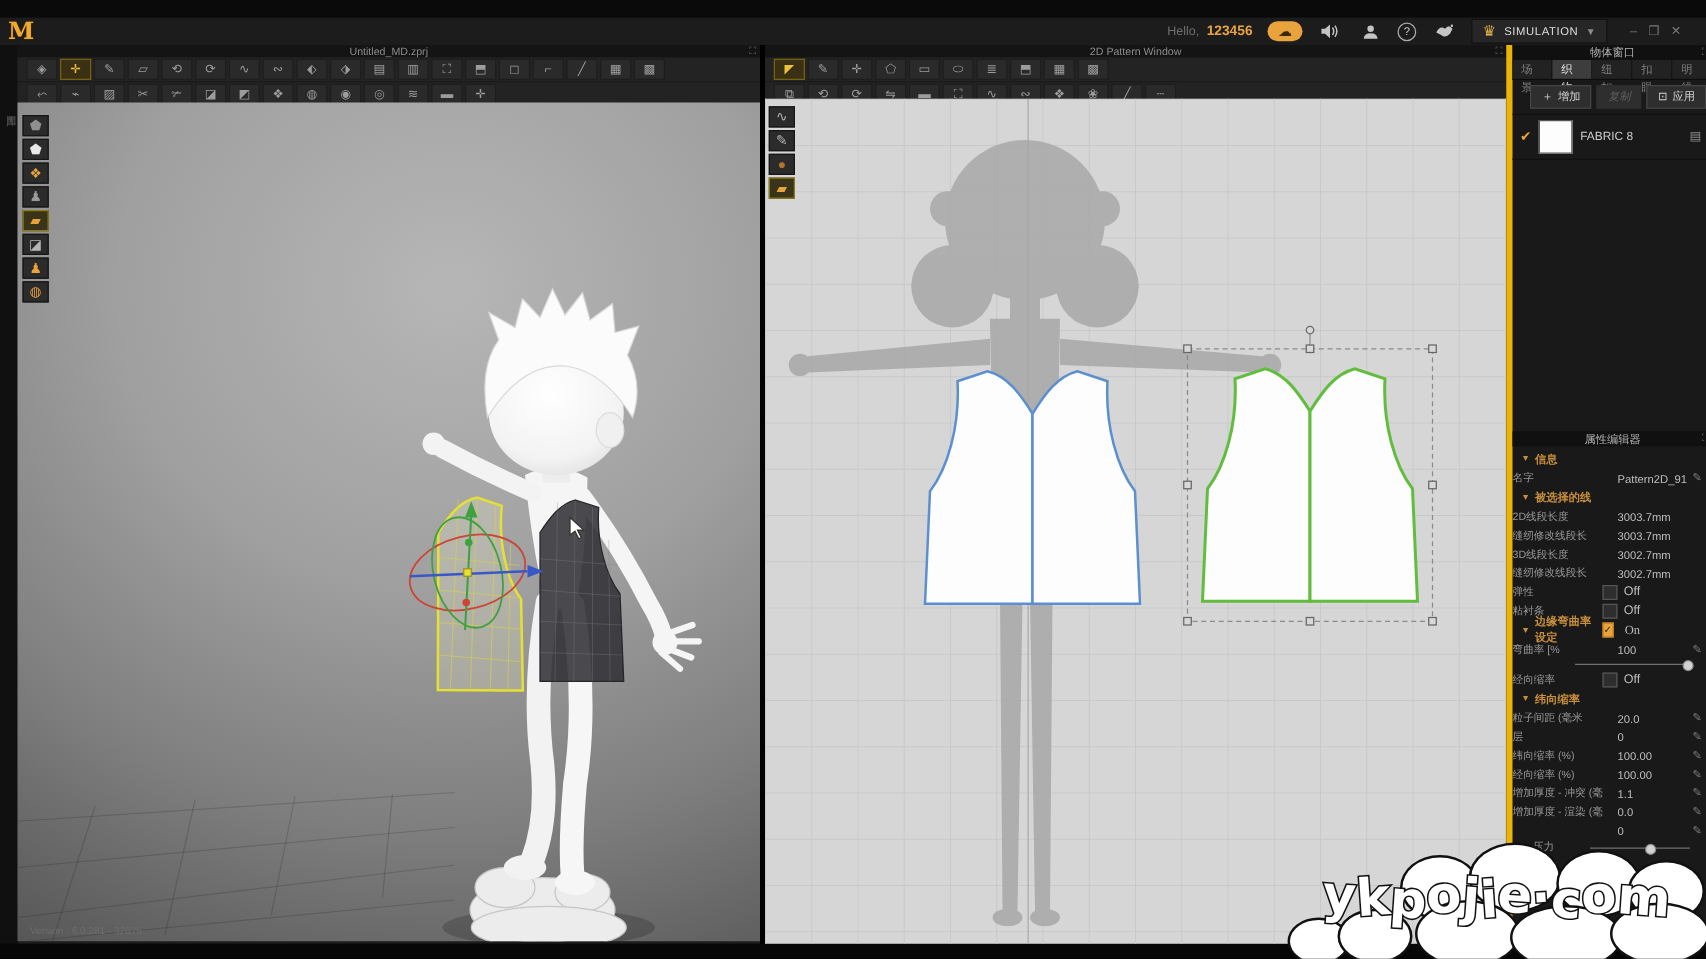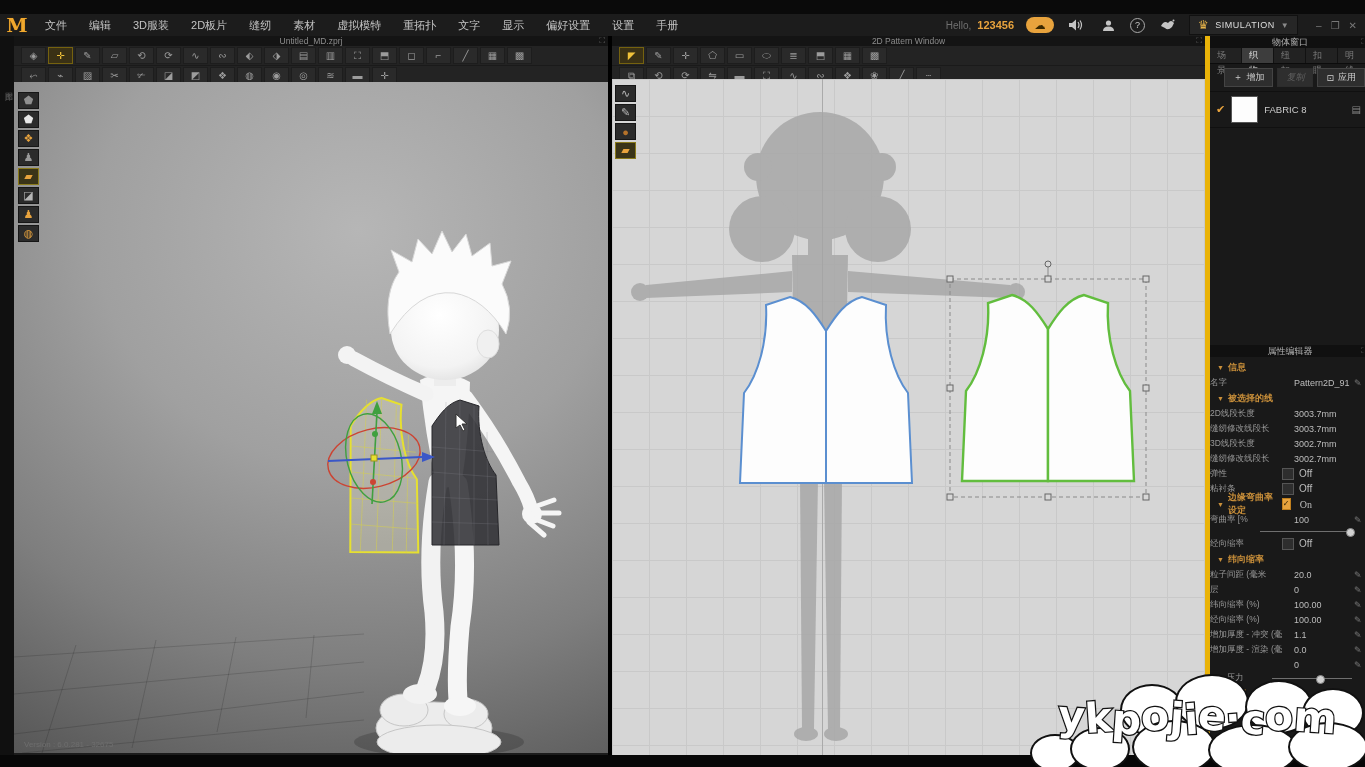"文件" div { html: <div> <div>文件</div> <div>编辑</div> <div>3D服装</div> <div>2D板片</div> <div>缝纫</div> <div>素材</div> <div>虚拟模特</div> <div>重拓扑</div> <div>文字</div> <div>显示</div> <div>偏好设置</div> <div>设置</div> <div>手册</div> </div> -> none }
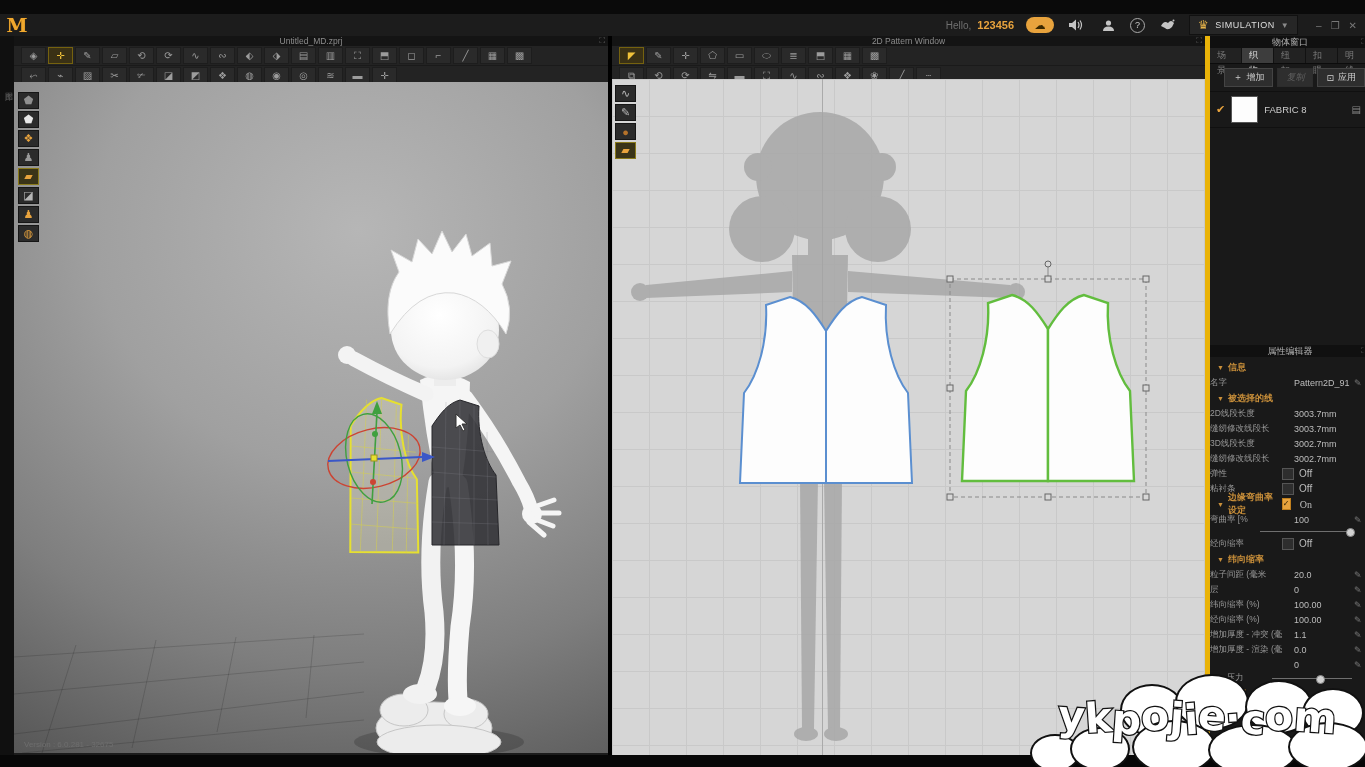"Hello," #menubar-right { padding-right: 8px -> 20px }
